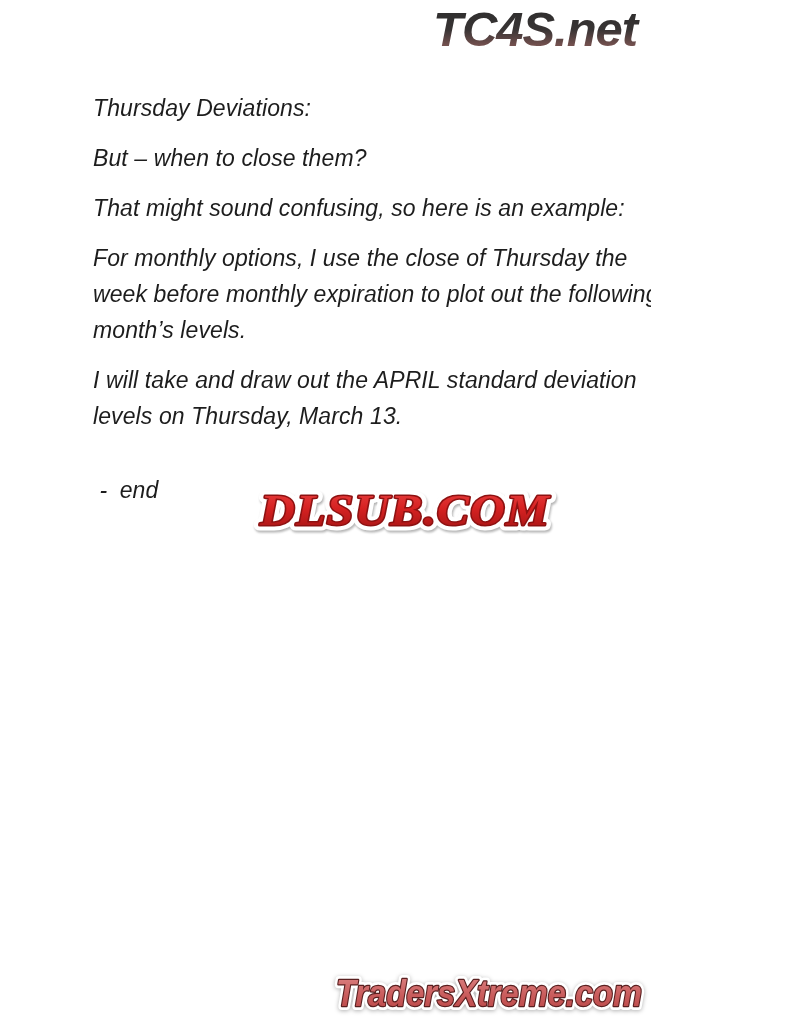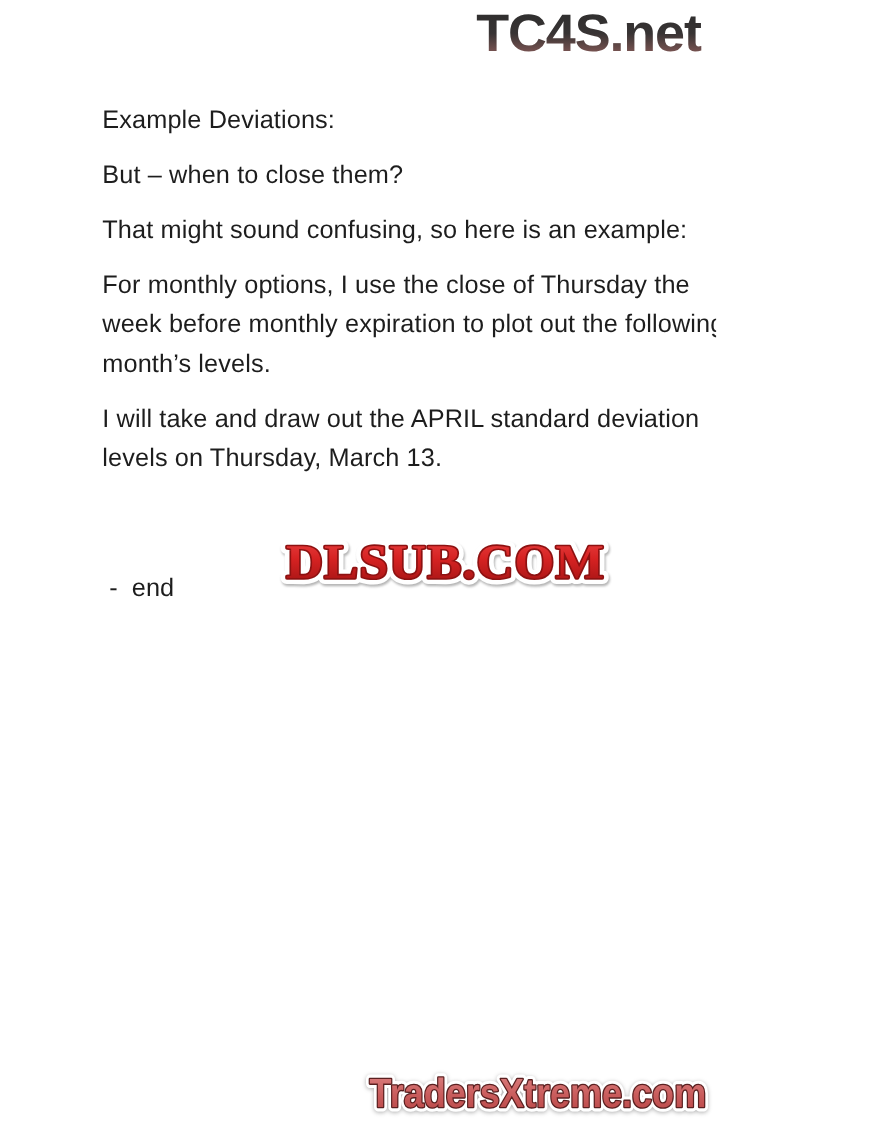"TC4S.net" .page { font-style: none -> italic }
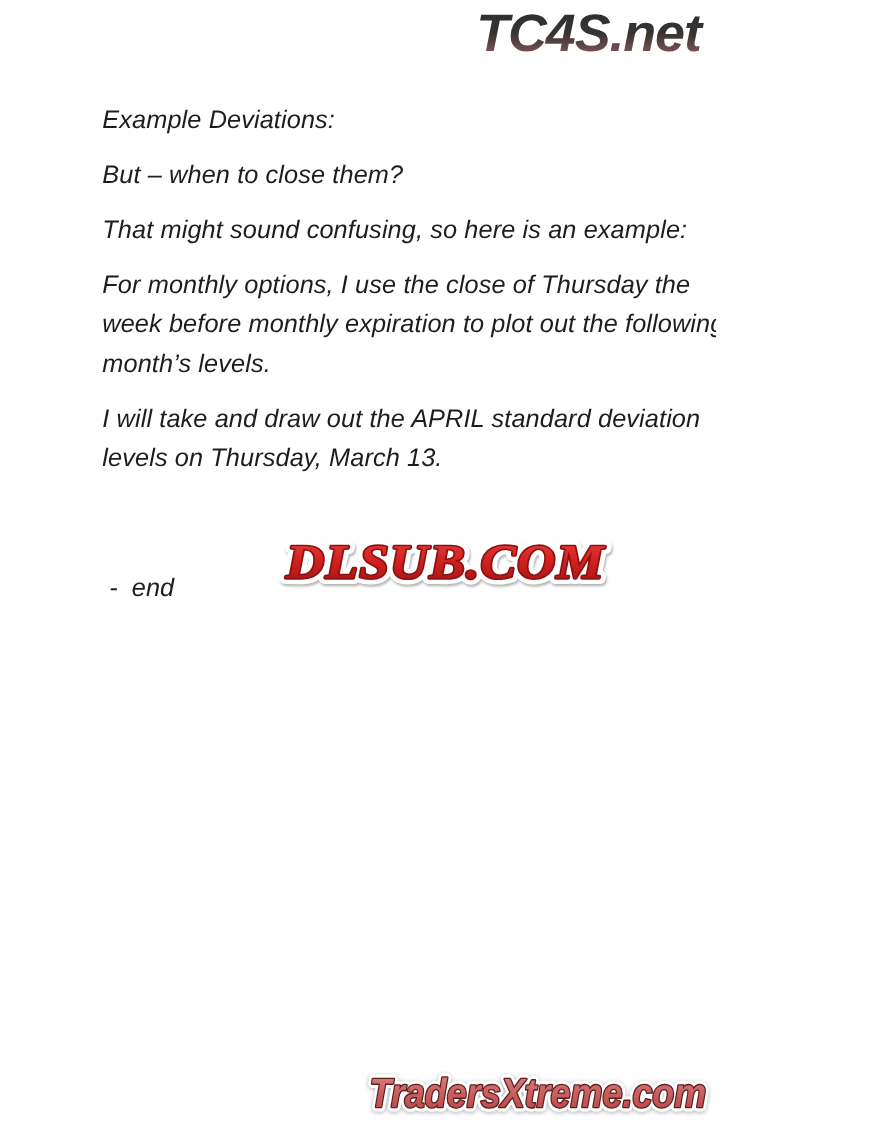"Example Deviations:" p.para { text: Example -> Thursday }
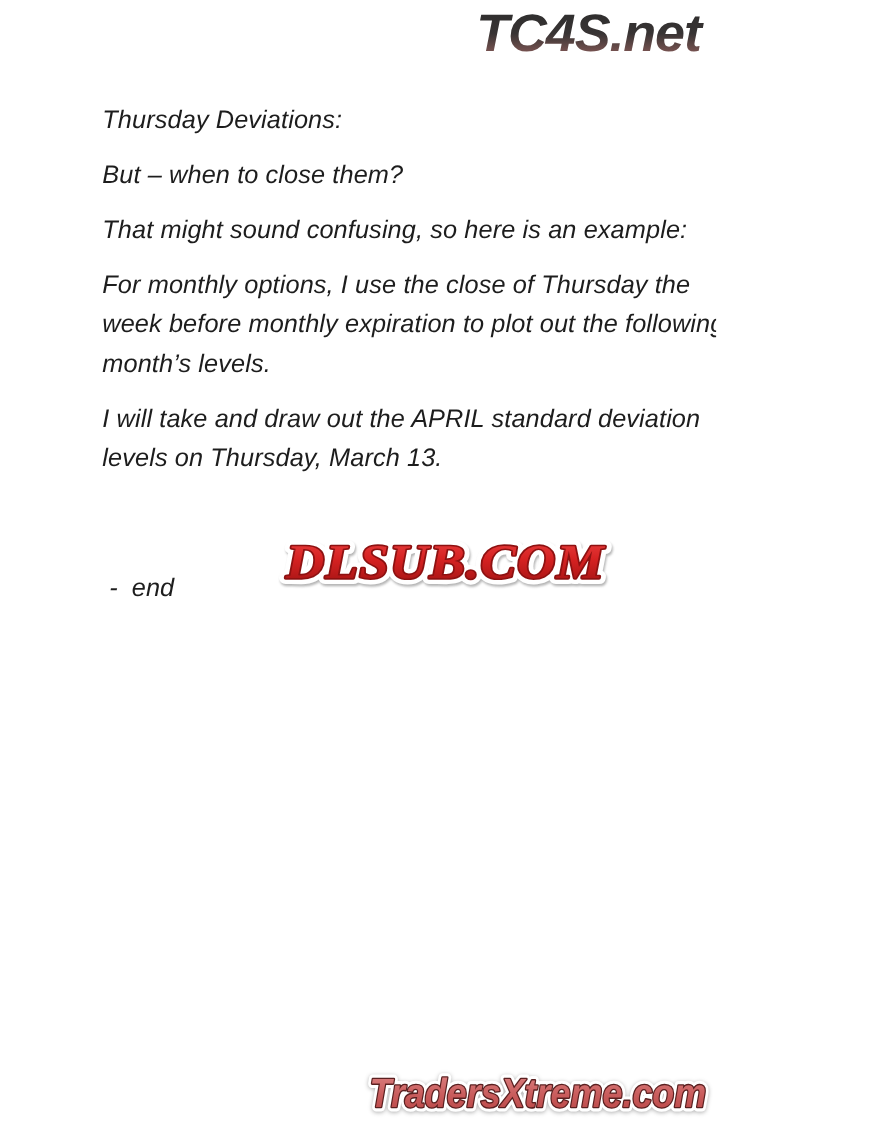"- end" .end-marker { margin-top: 82px -> 38px }
